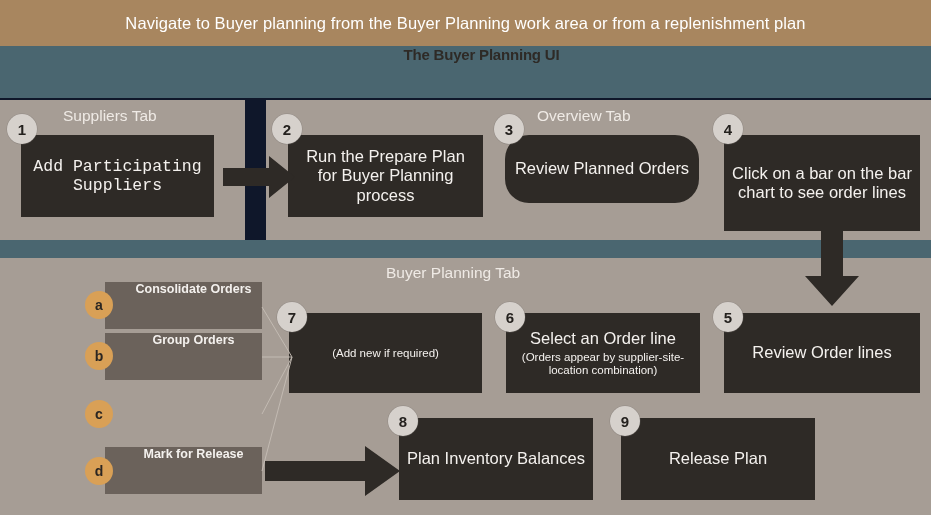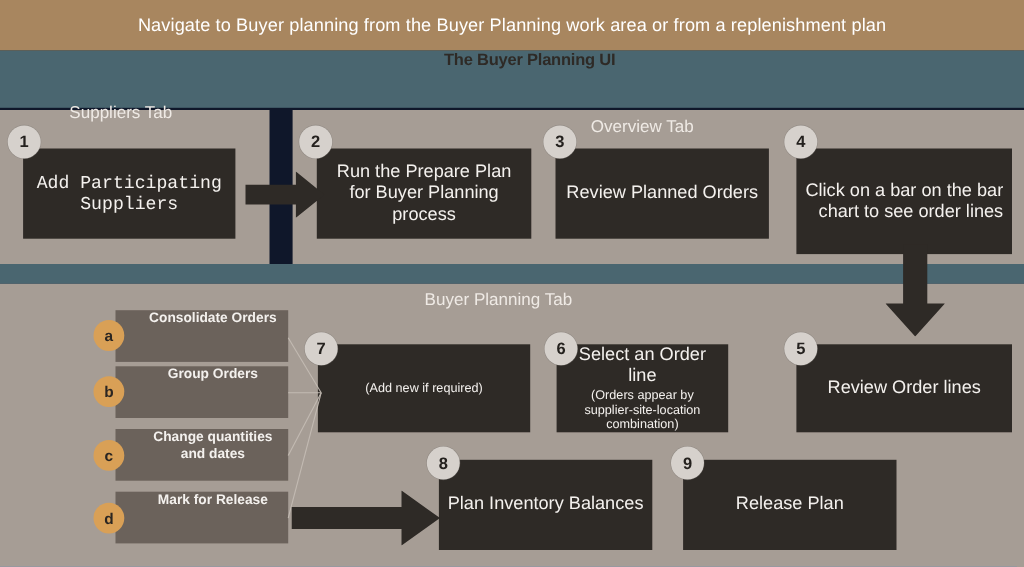"Suppliers Tab" .label-suppliers { top: 94px -> 107px }
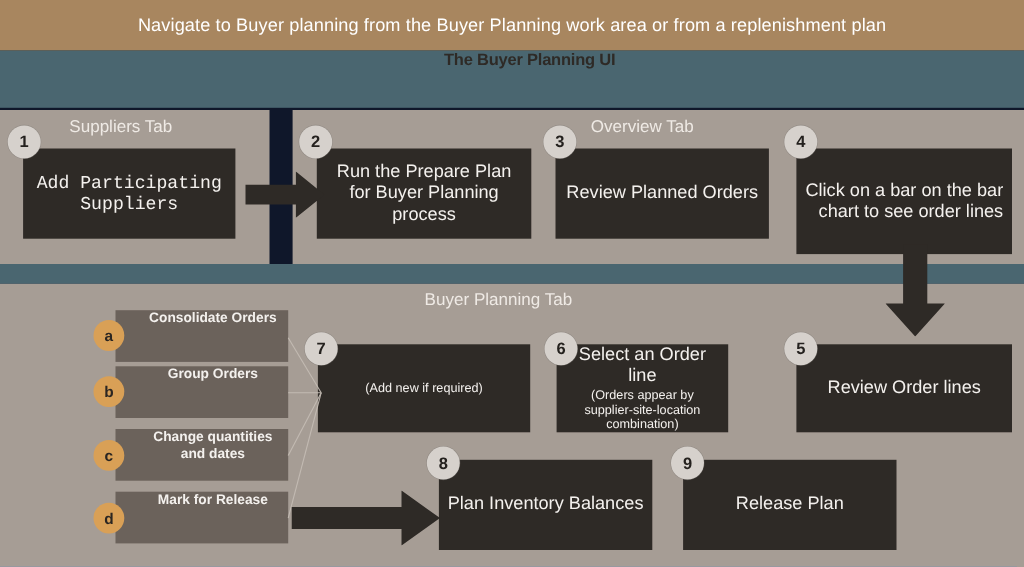"Review Planned Orders" div.box { border-radius: none -> 24px; height: 82px -> 68px }
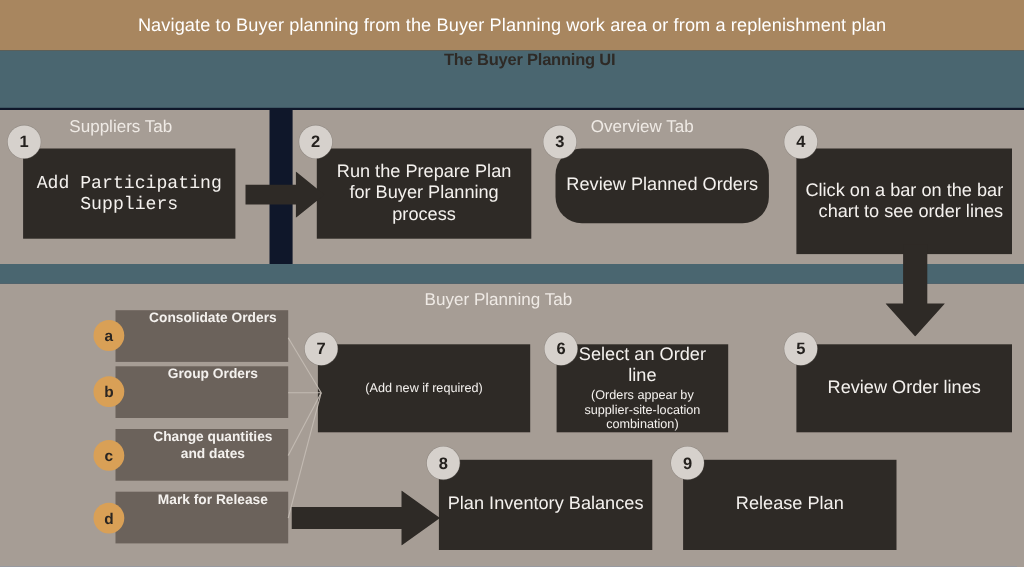"Click on a bar on" div.box { text-align: right -> none }
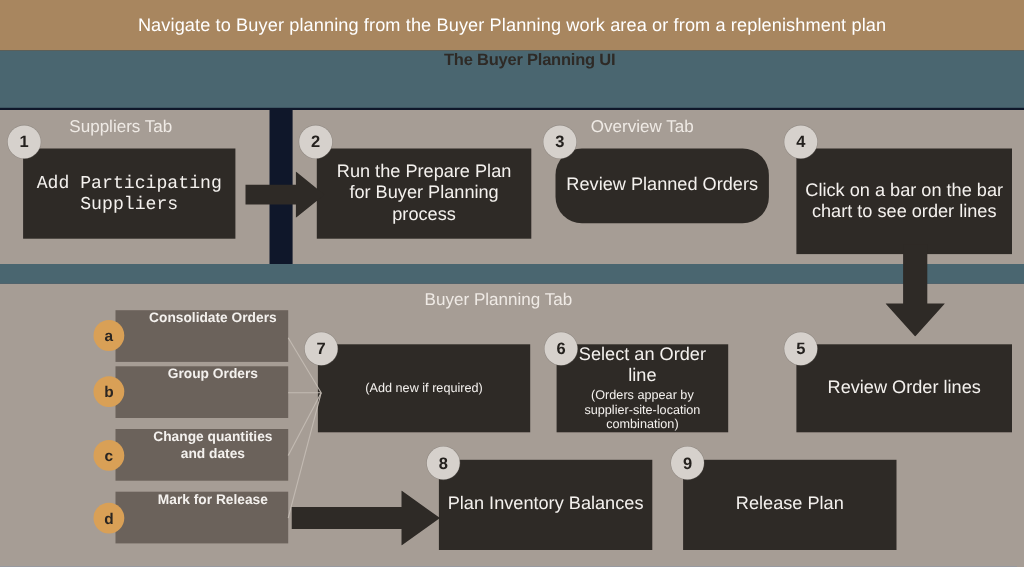"Select an Order line" div.box { width: 156px -> 194px }
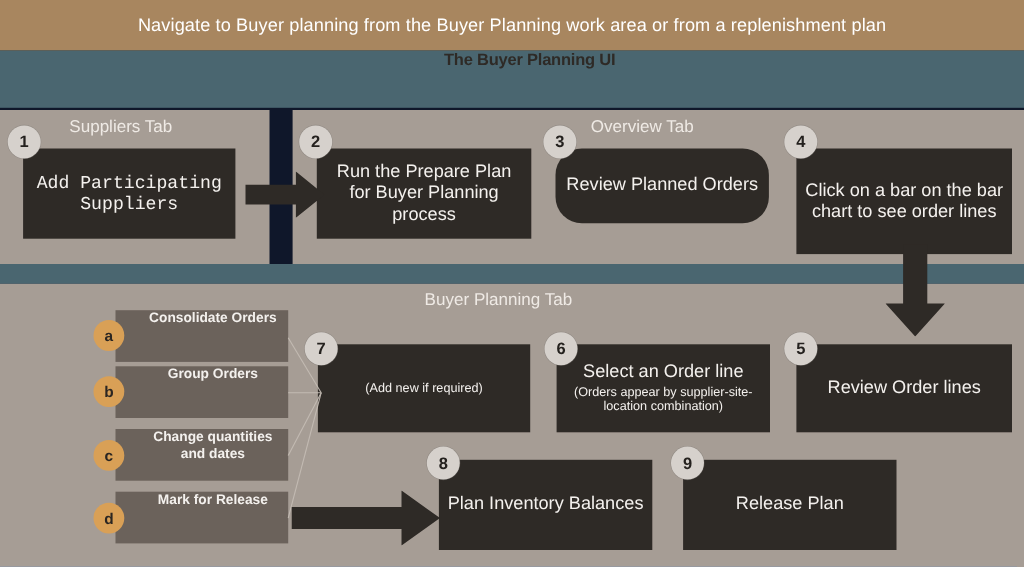"Change quantities and dates" div.subbox { html: <div> <span>Change quantities and dates</span> </div> -> none }
